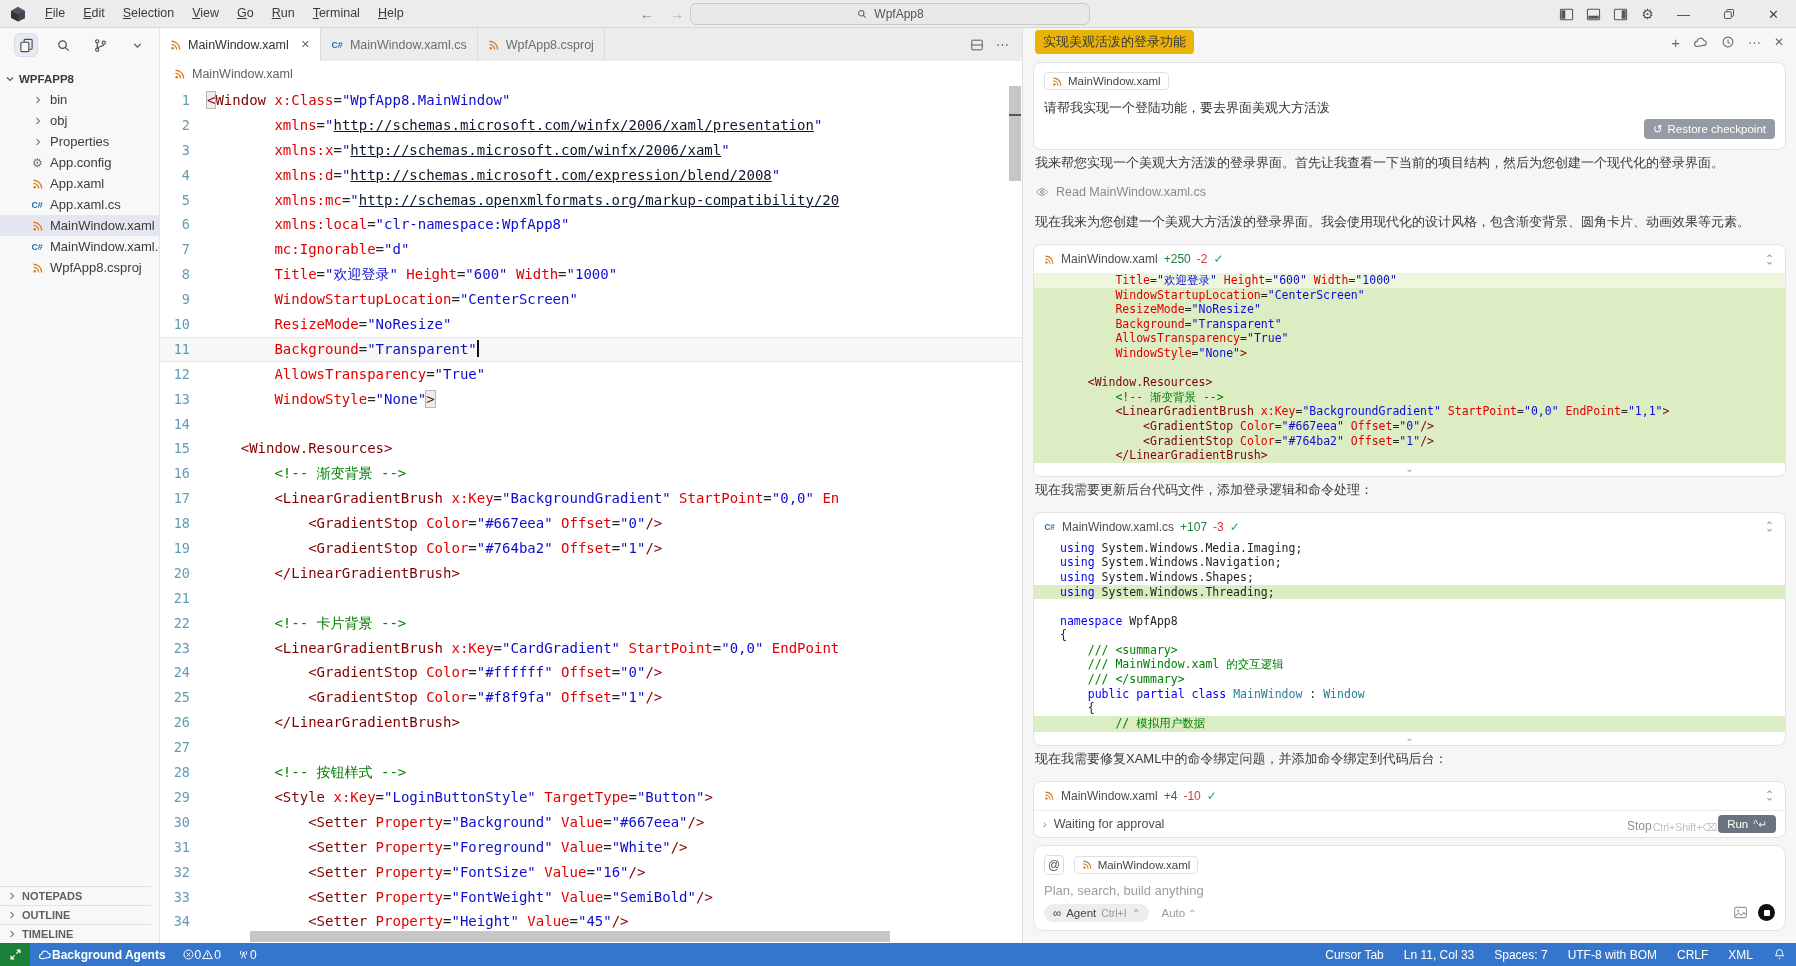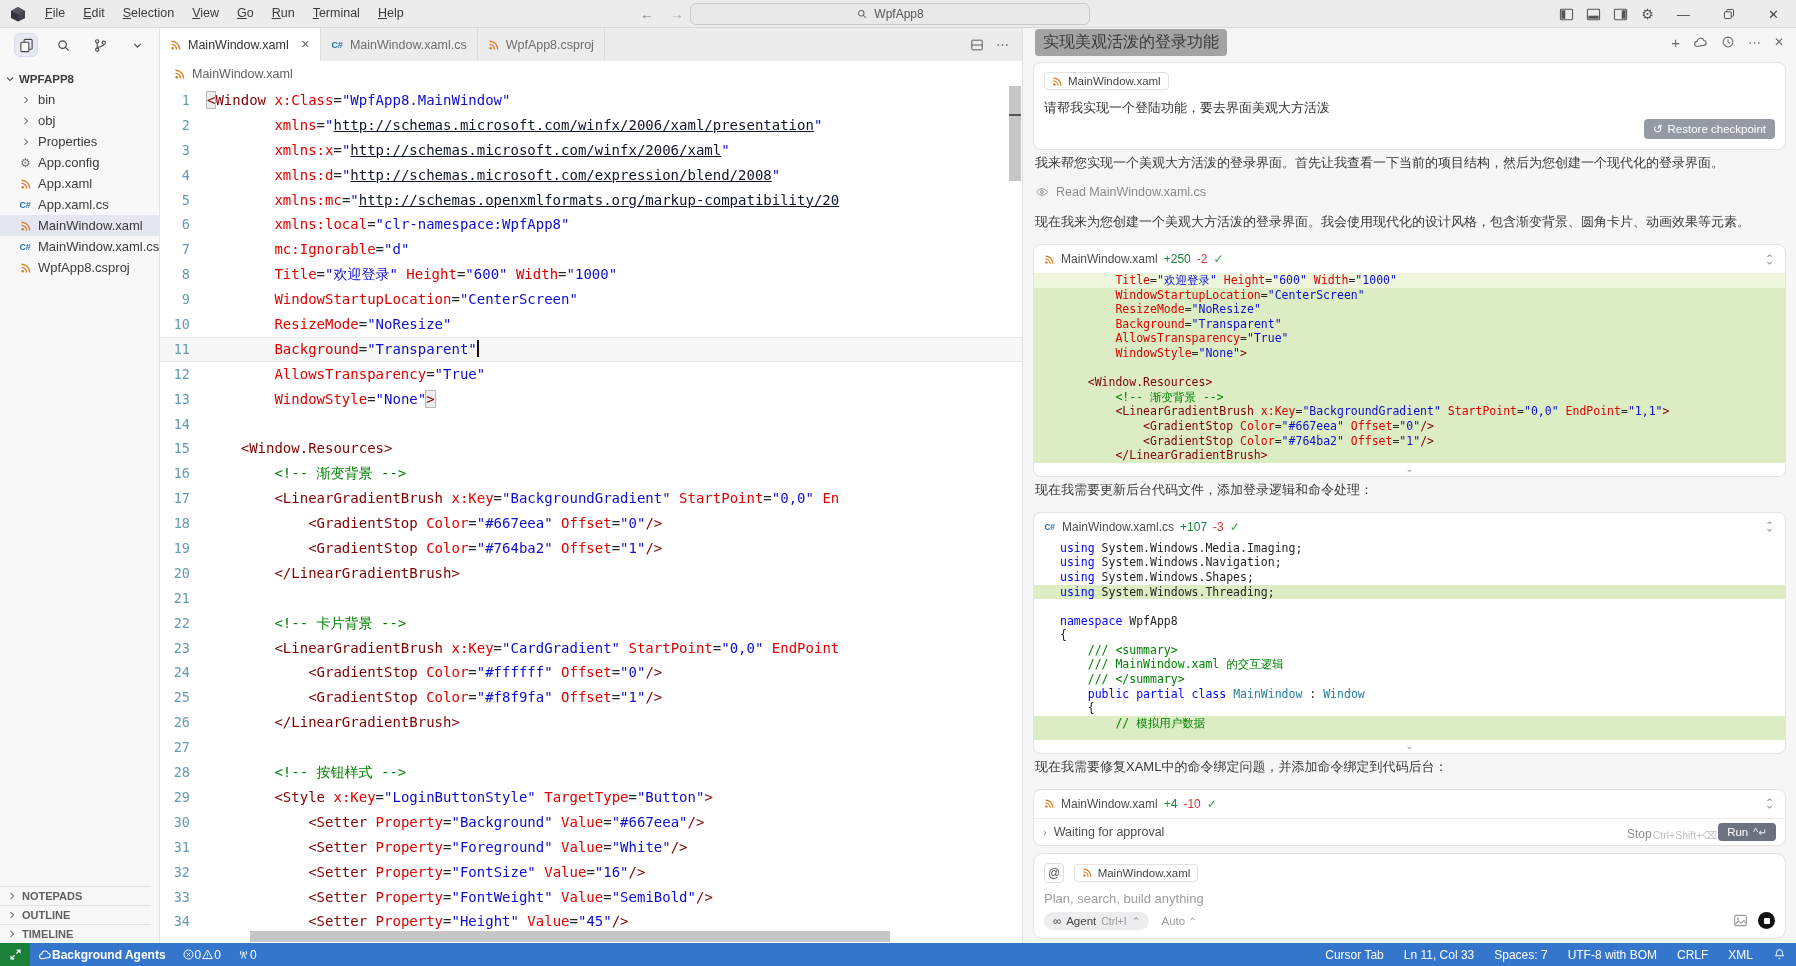"实现美观活泼的登录功能" .chat-title { background: #a3a3a3 -> #eab308; font-size: 16px -> 13px }
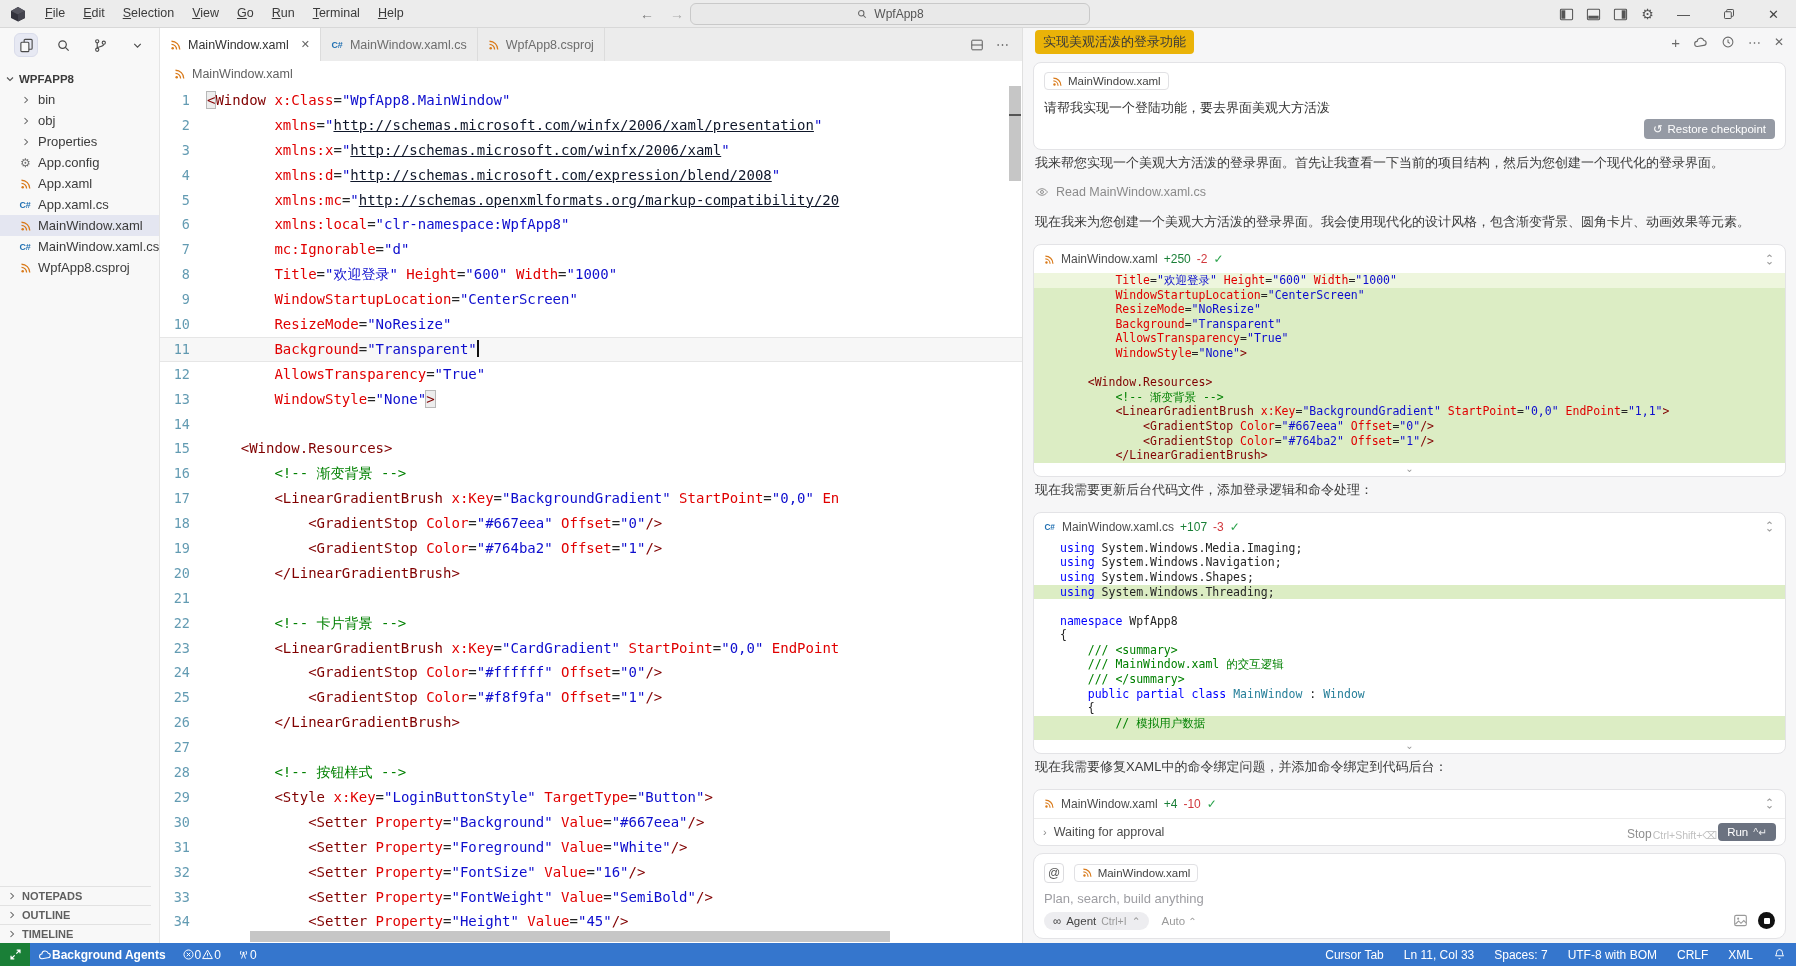"bin" .tree-row { padding-left: 18px -> 30px }
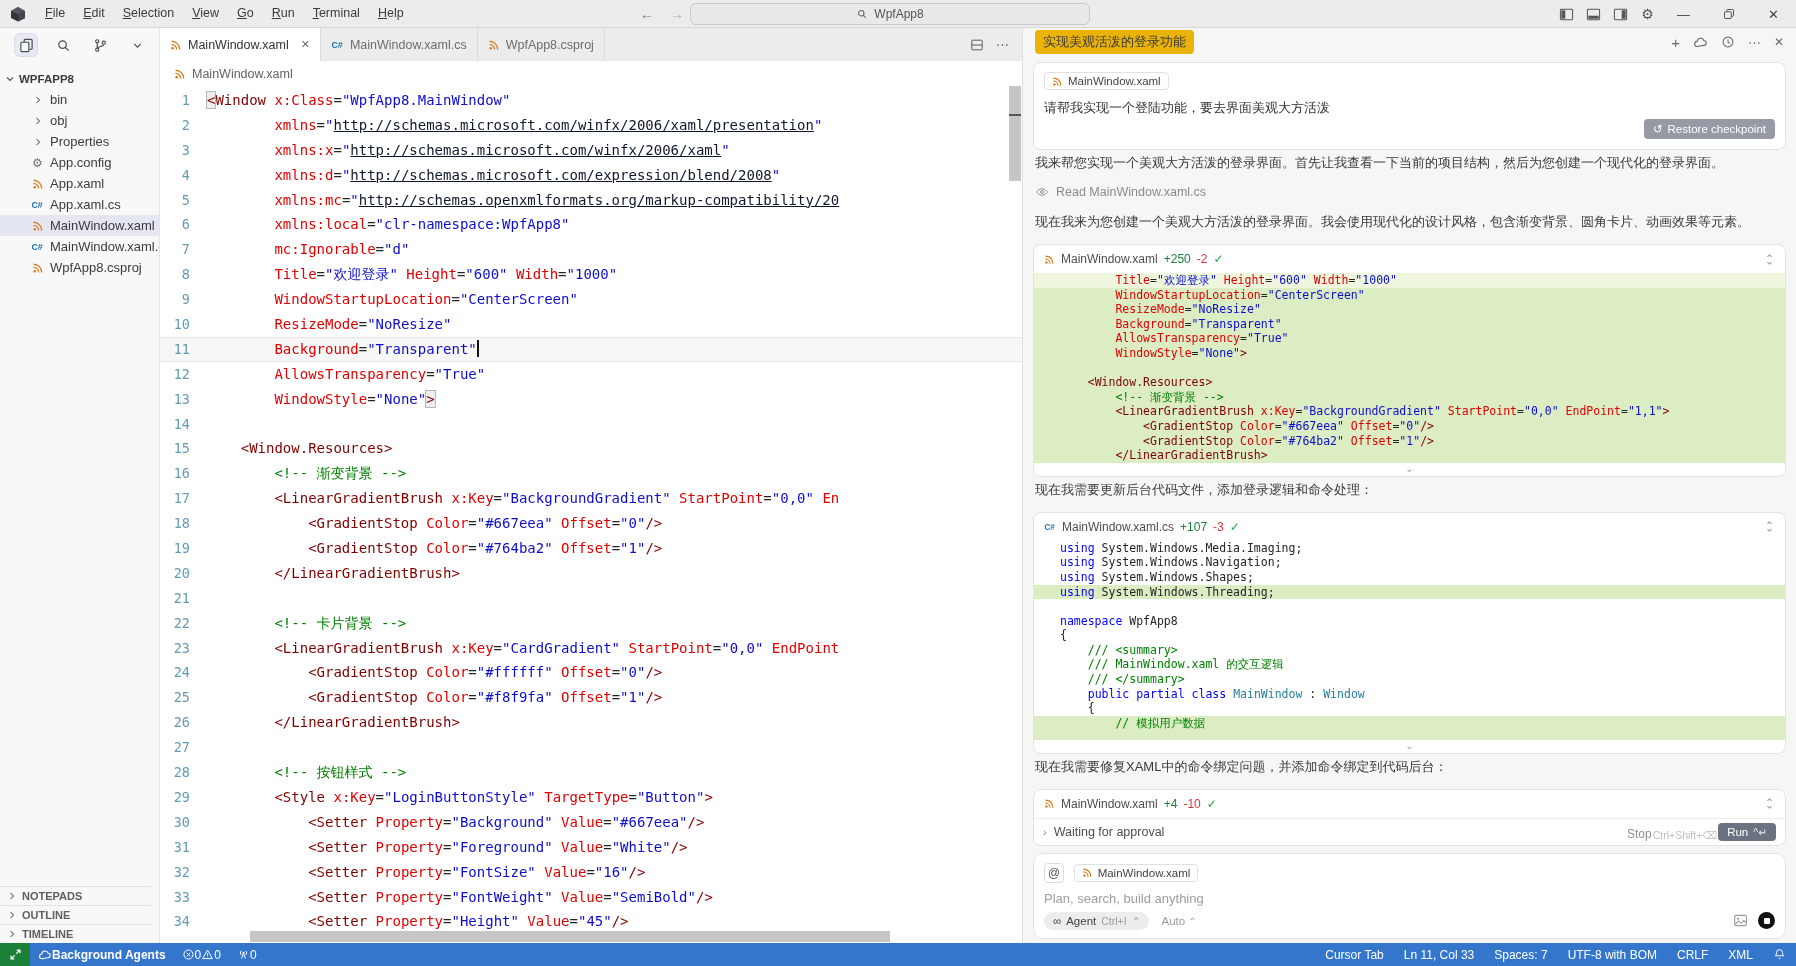"// 模拟用户数据" .drow.clip { height: 24px -> 16px }
